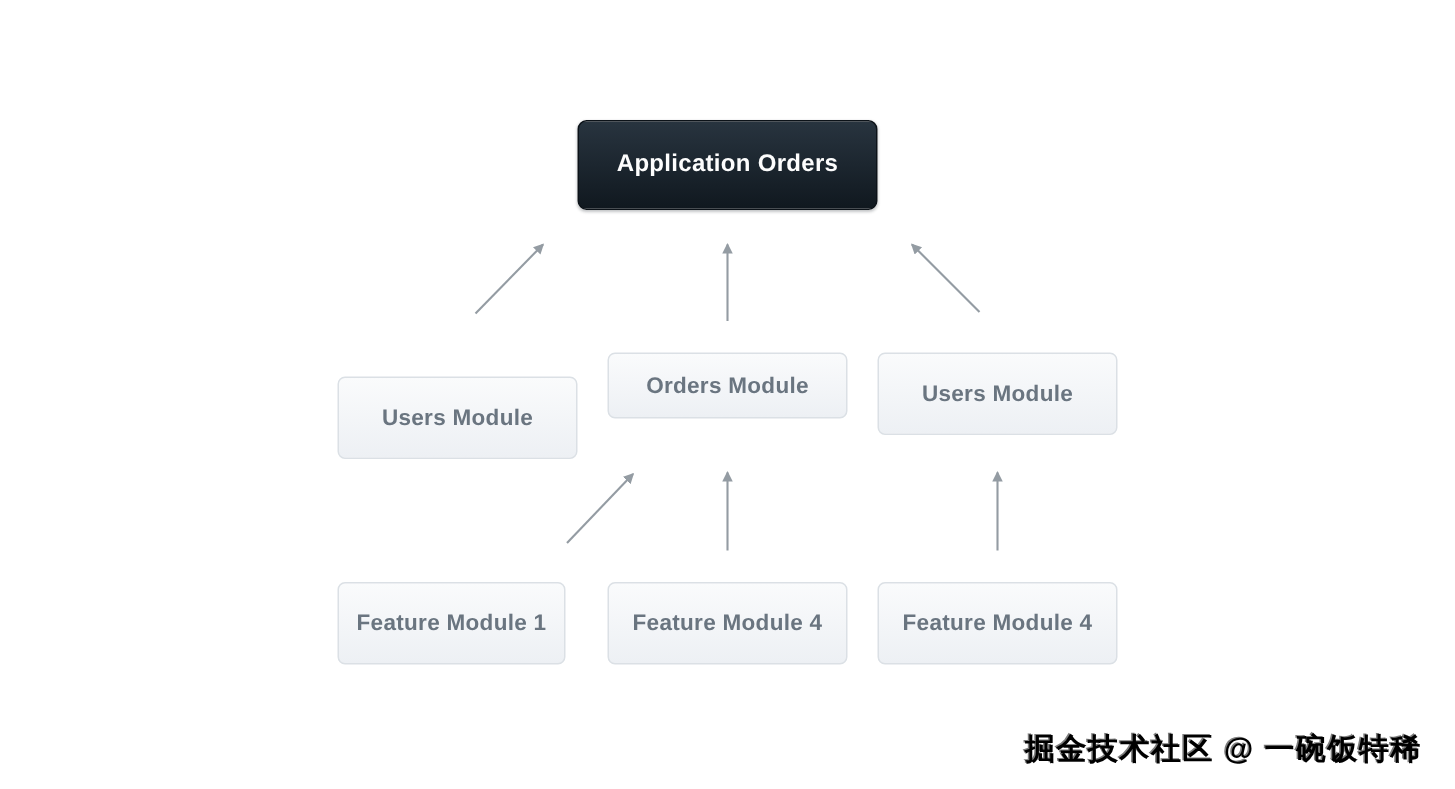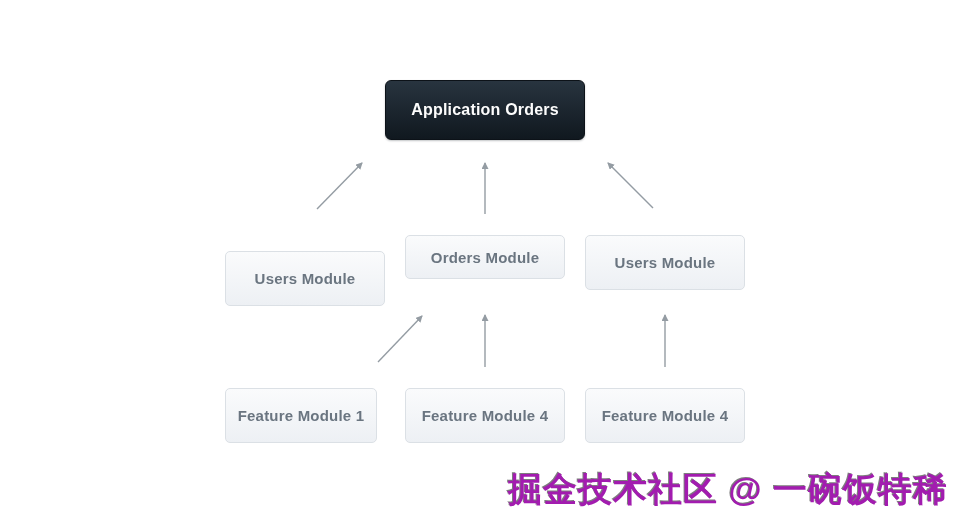"掘金技术社区 @ 一碗饭特稀" .watermark { color: #a21caf -> #000000; font-size: 34px -> 20px }
